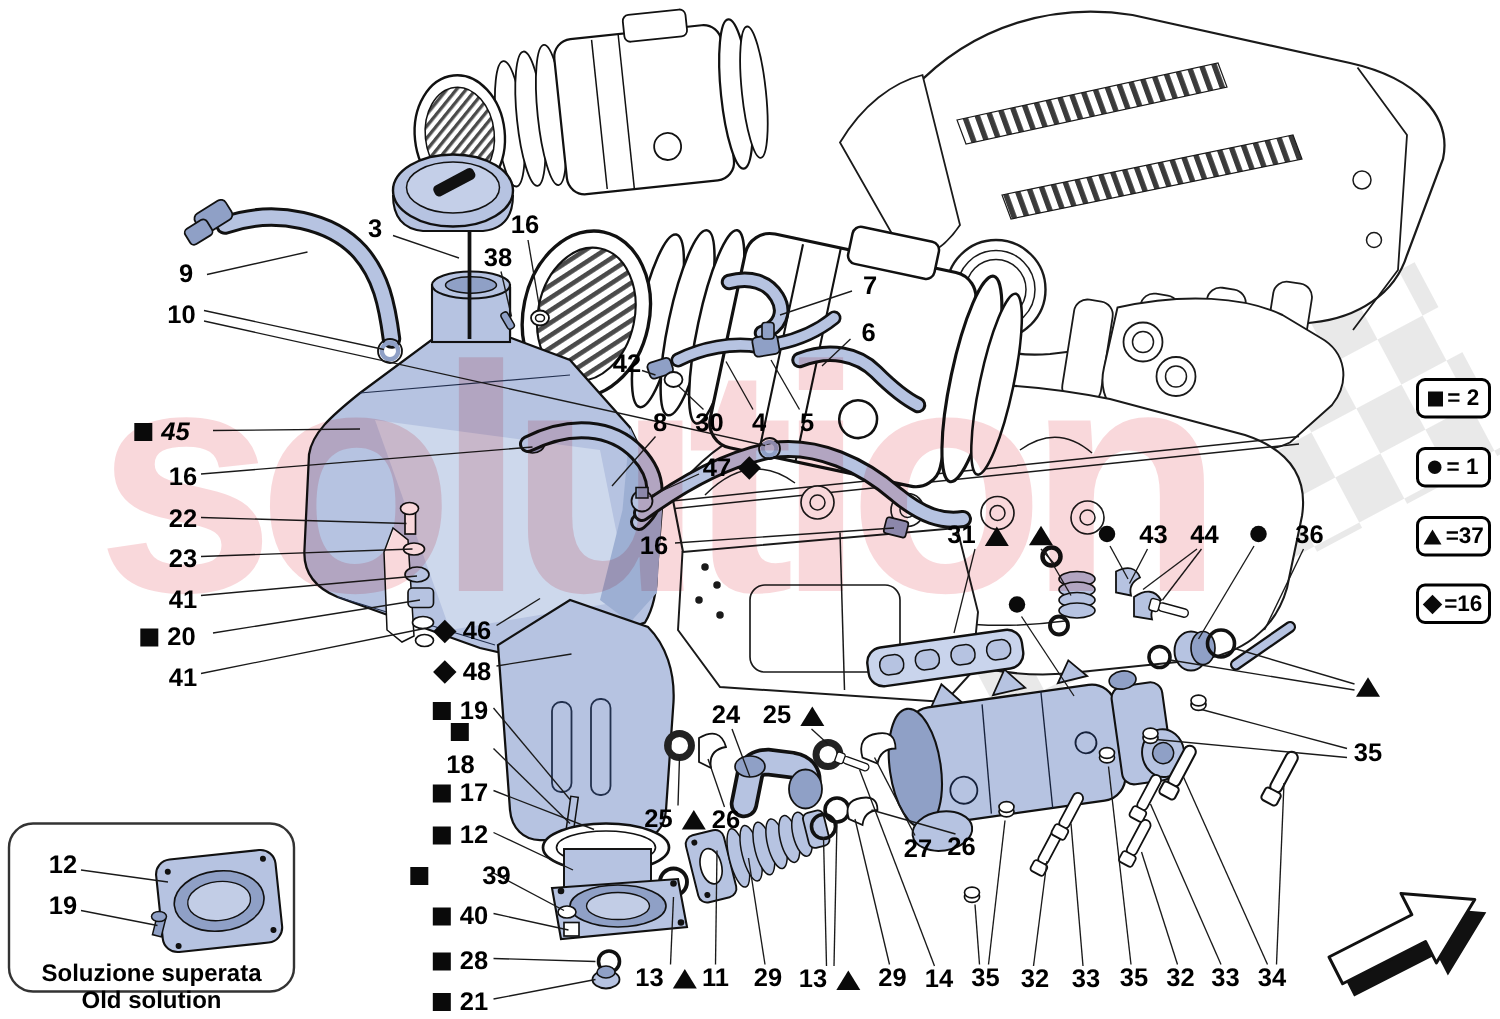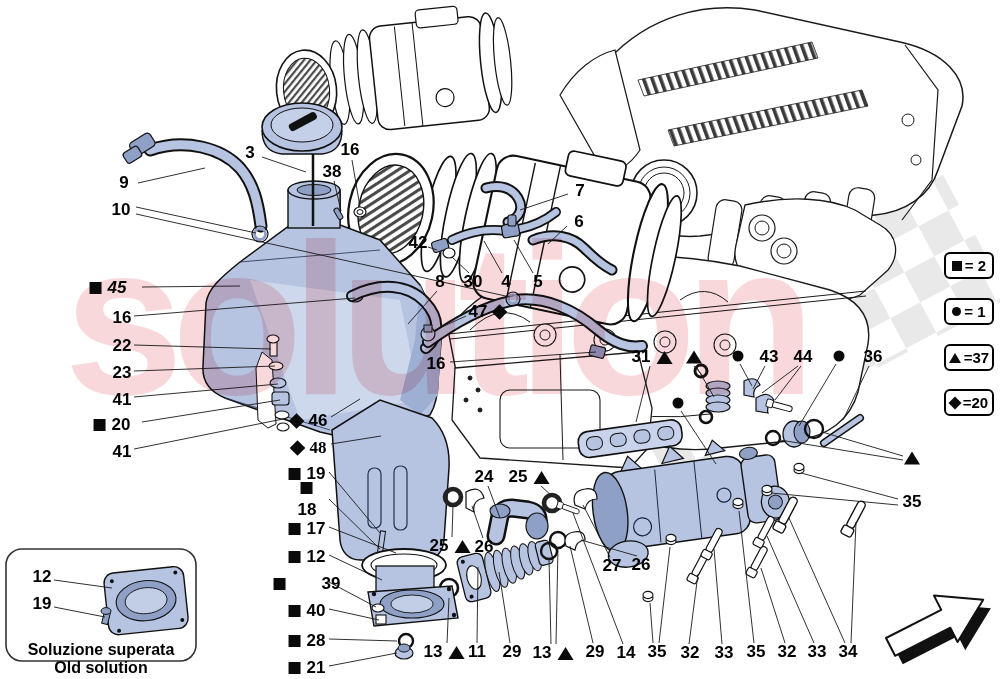"=20" span { text: 20 -> 16 }
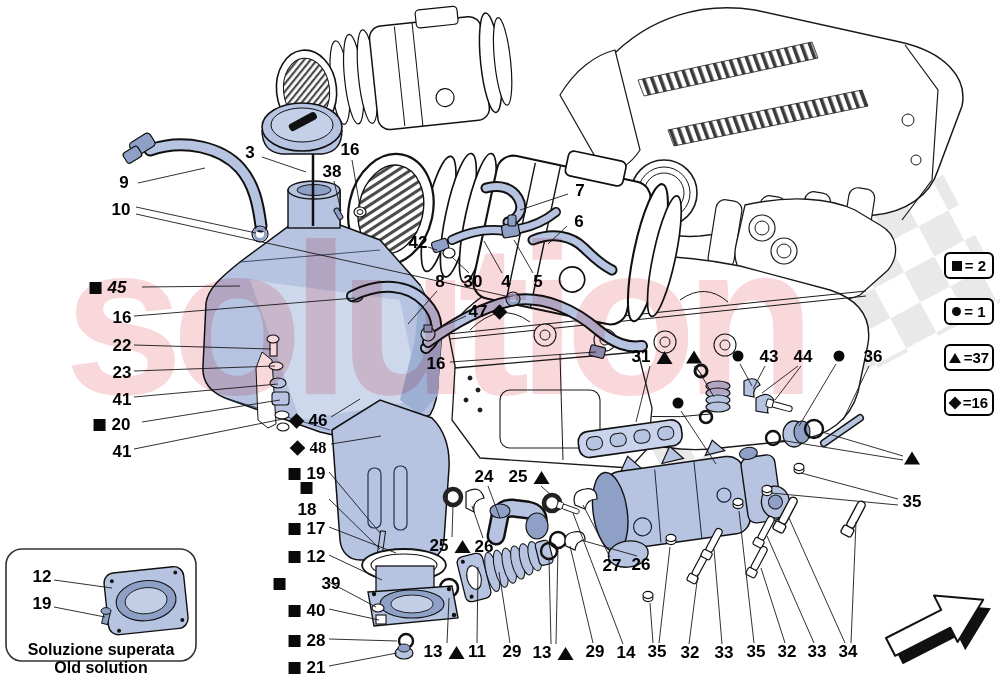"48" div.callout { font-family: Liberation Serif, serif -> none }
